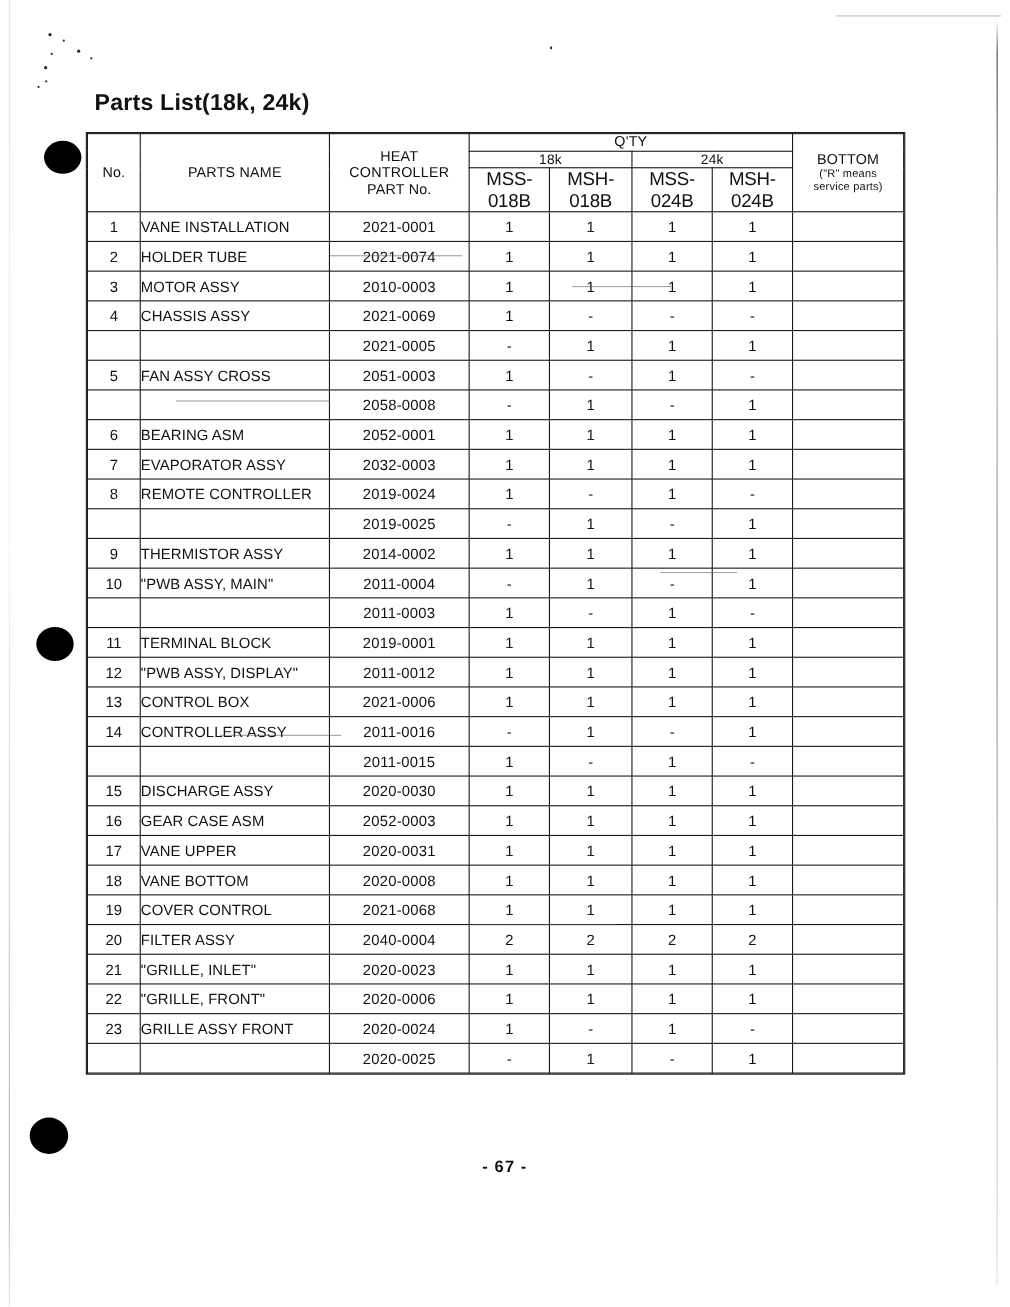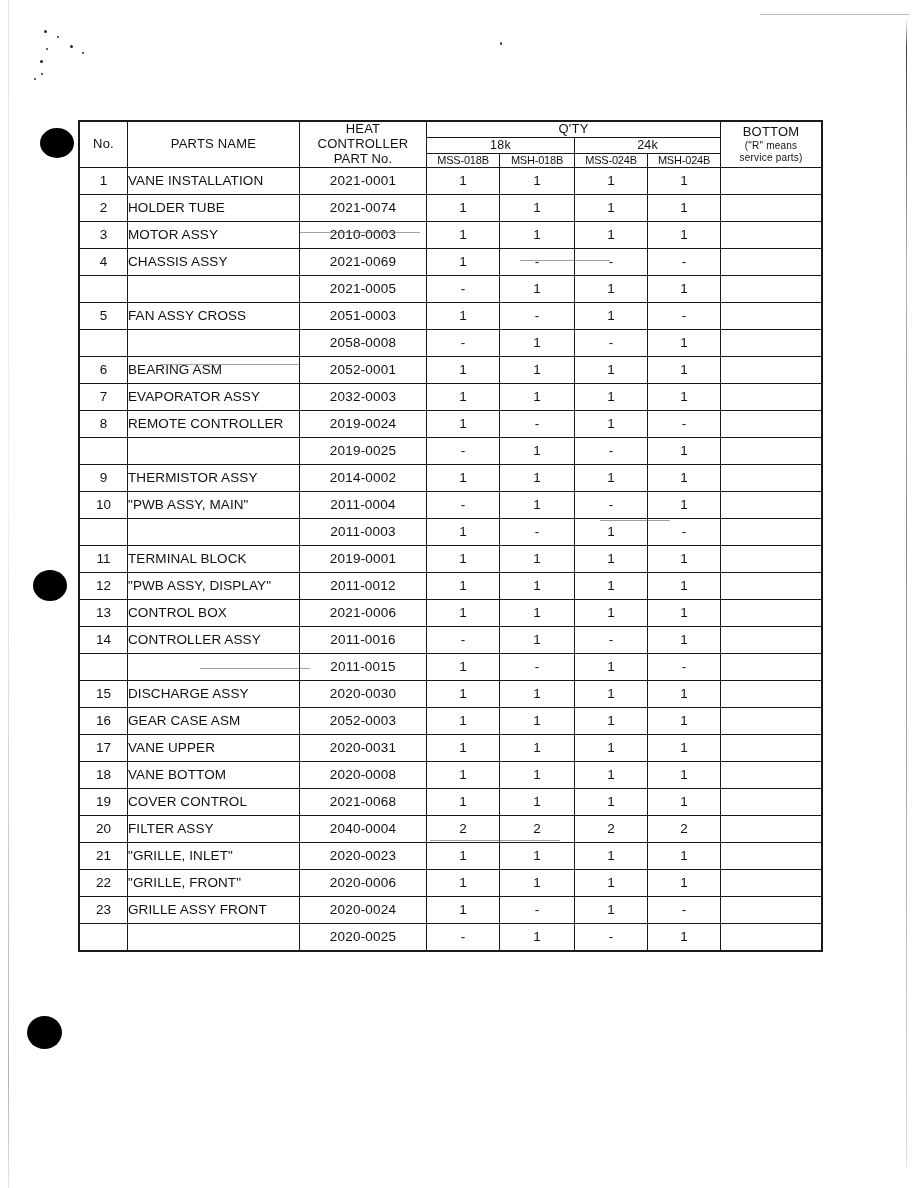"Parts List(18k, 24k)" div.doc-title { html: none -> <div>Parts List(18k, 24k)</div> }
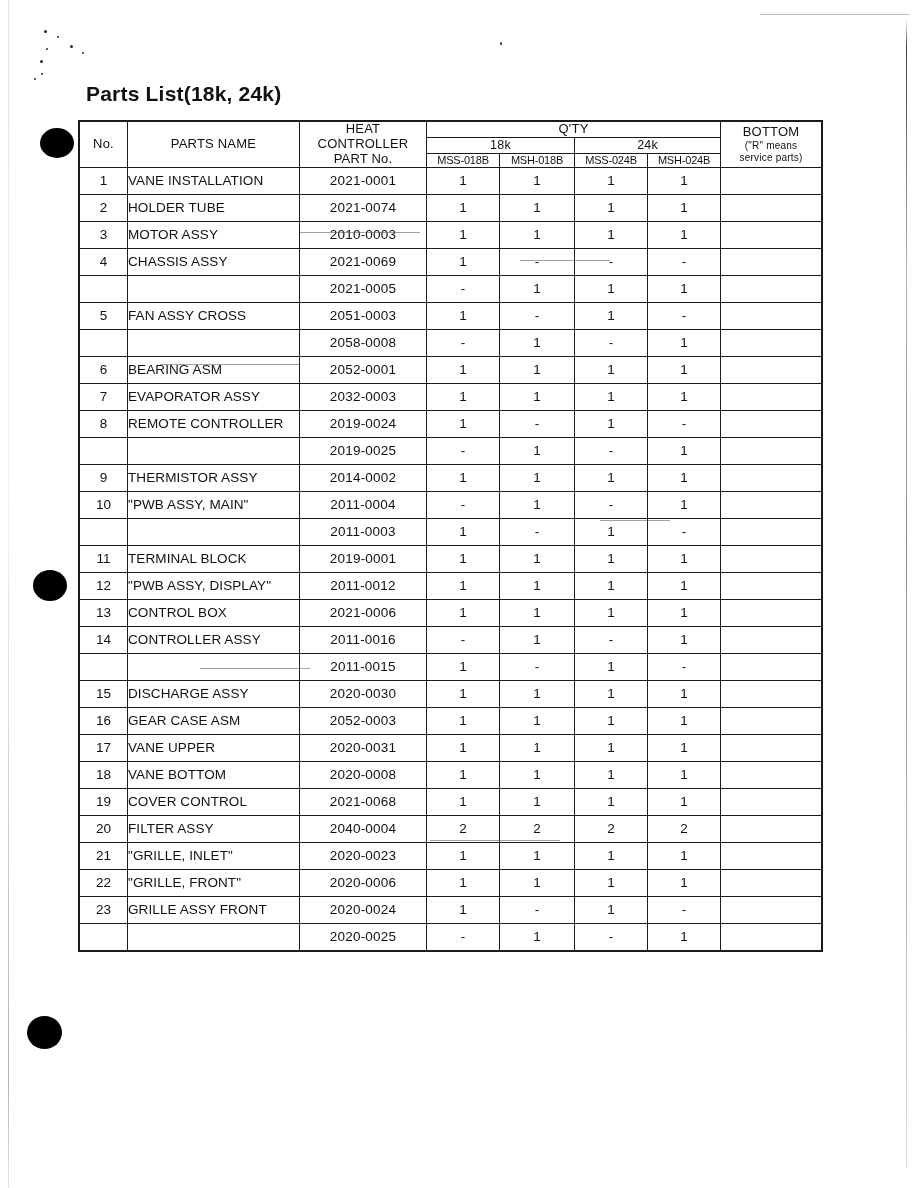"MSS-018B" .hd-model { font-size: 11px -> 17px }
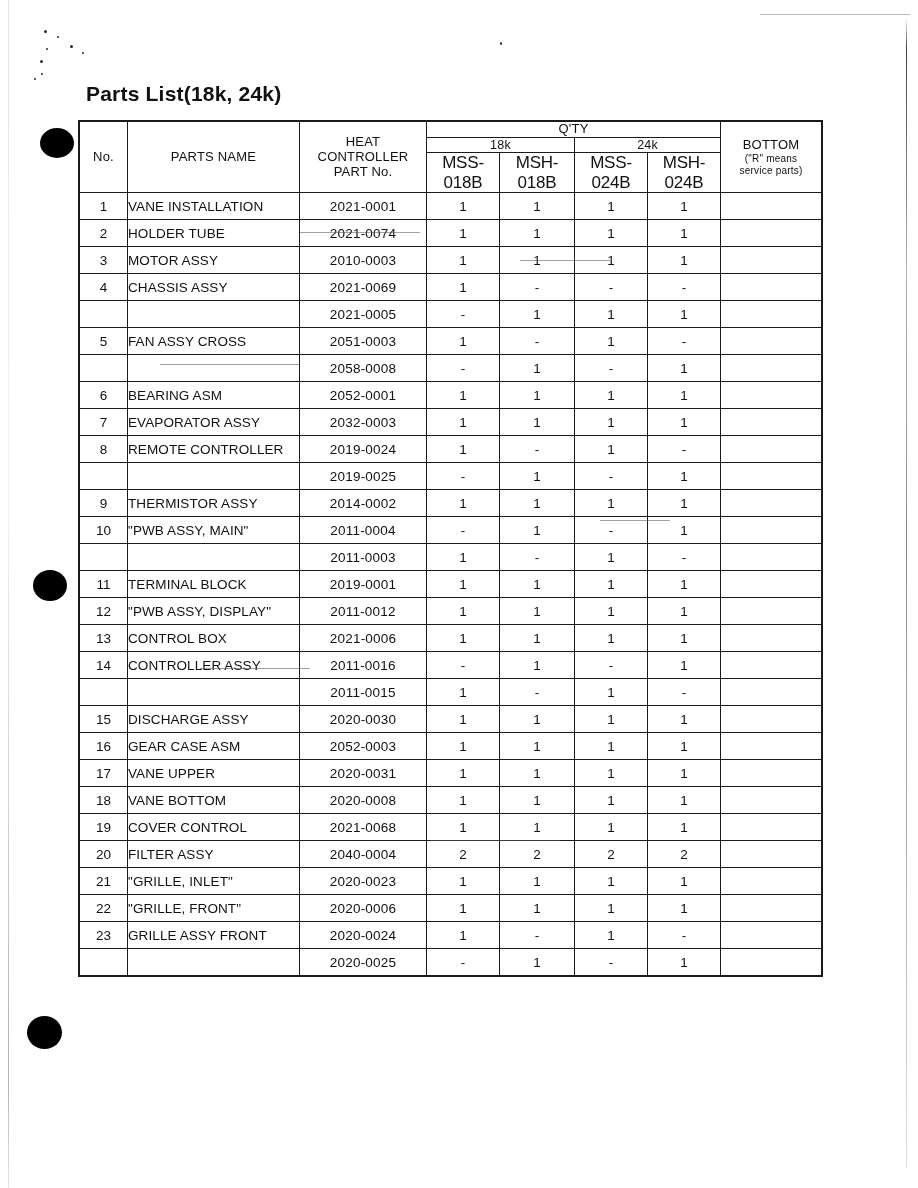"- 67 -" div.page-number { html: none -> <div>- 67 -</div> }
